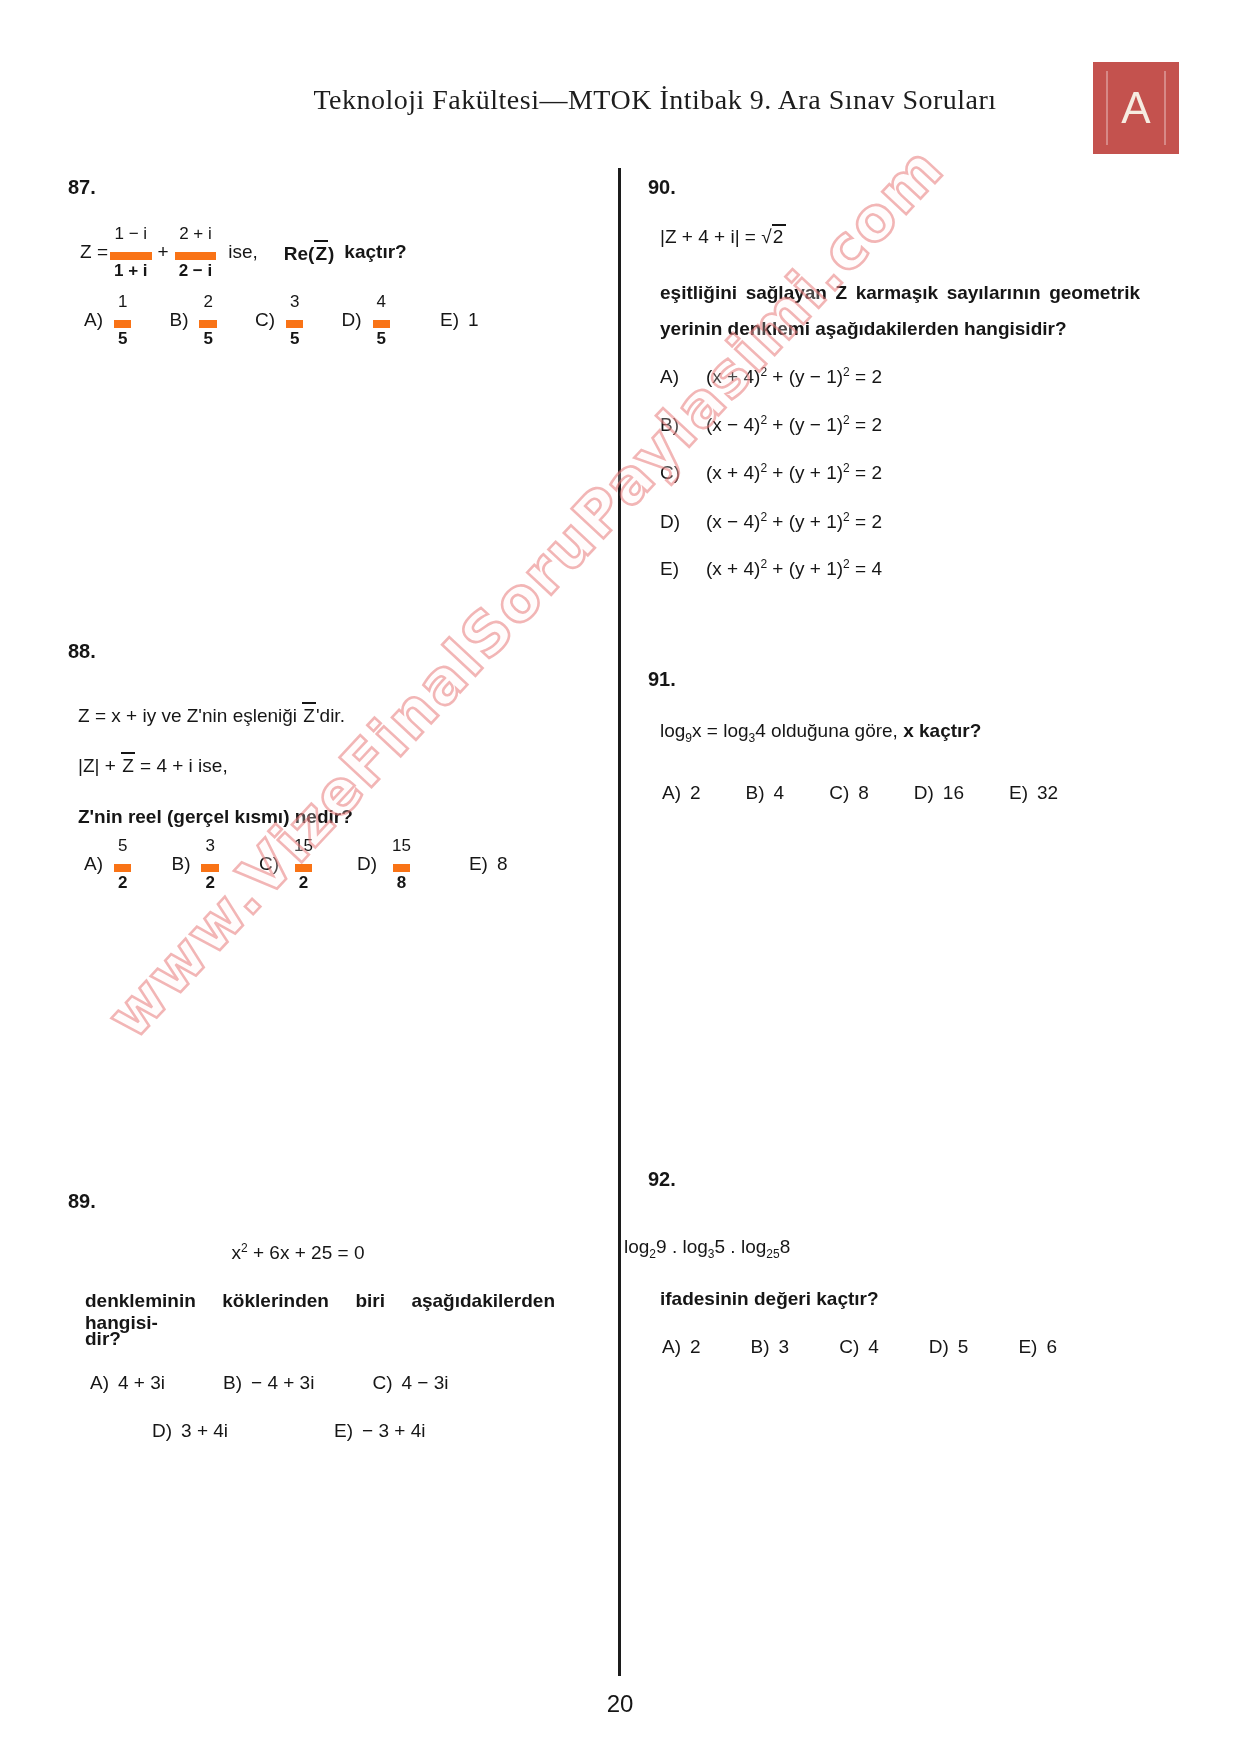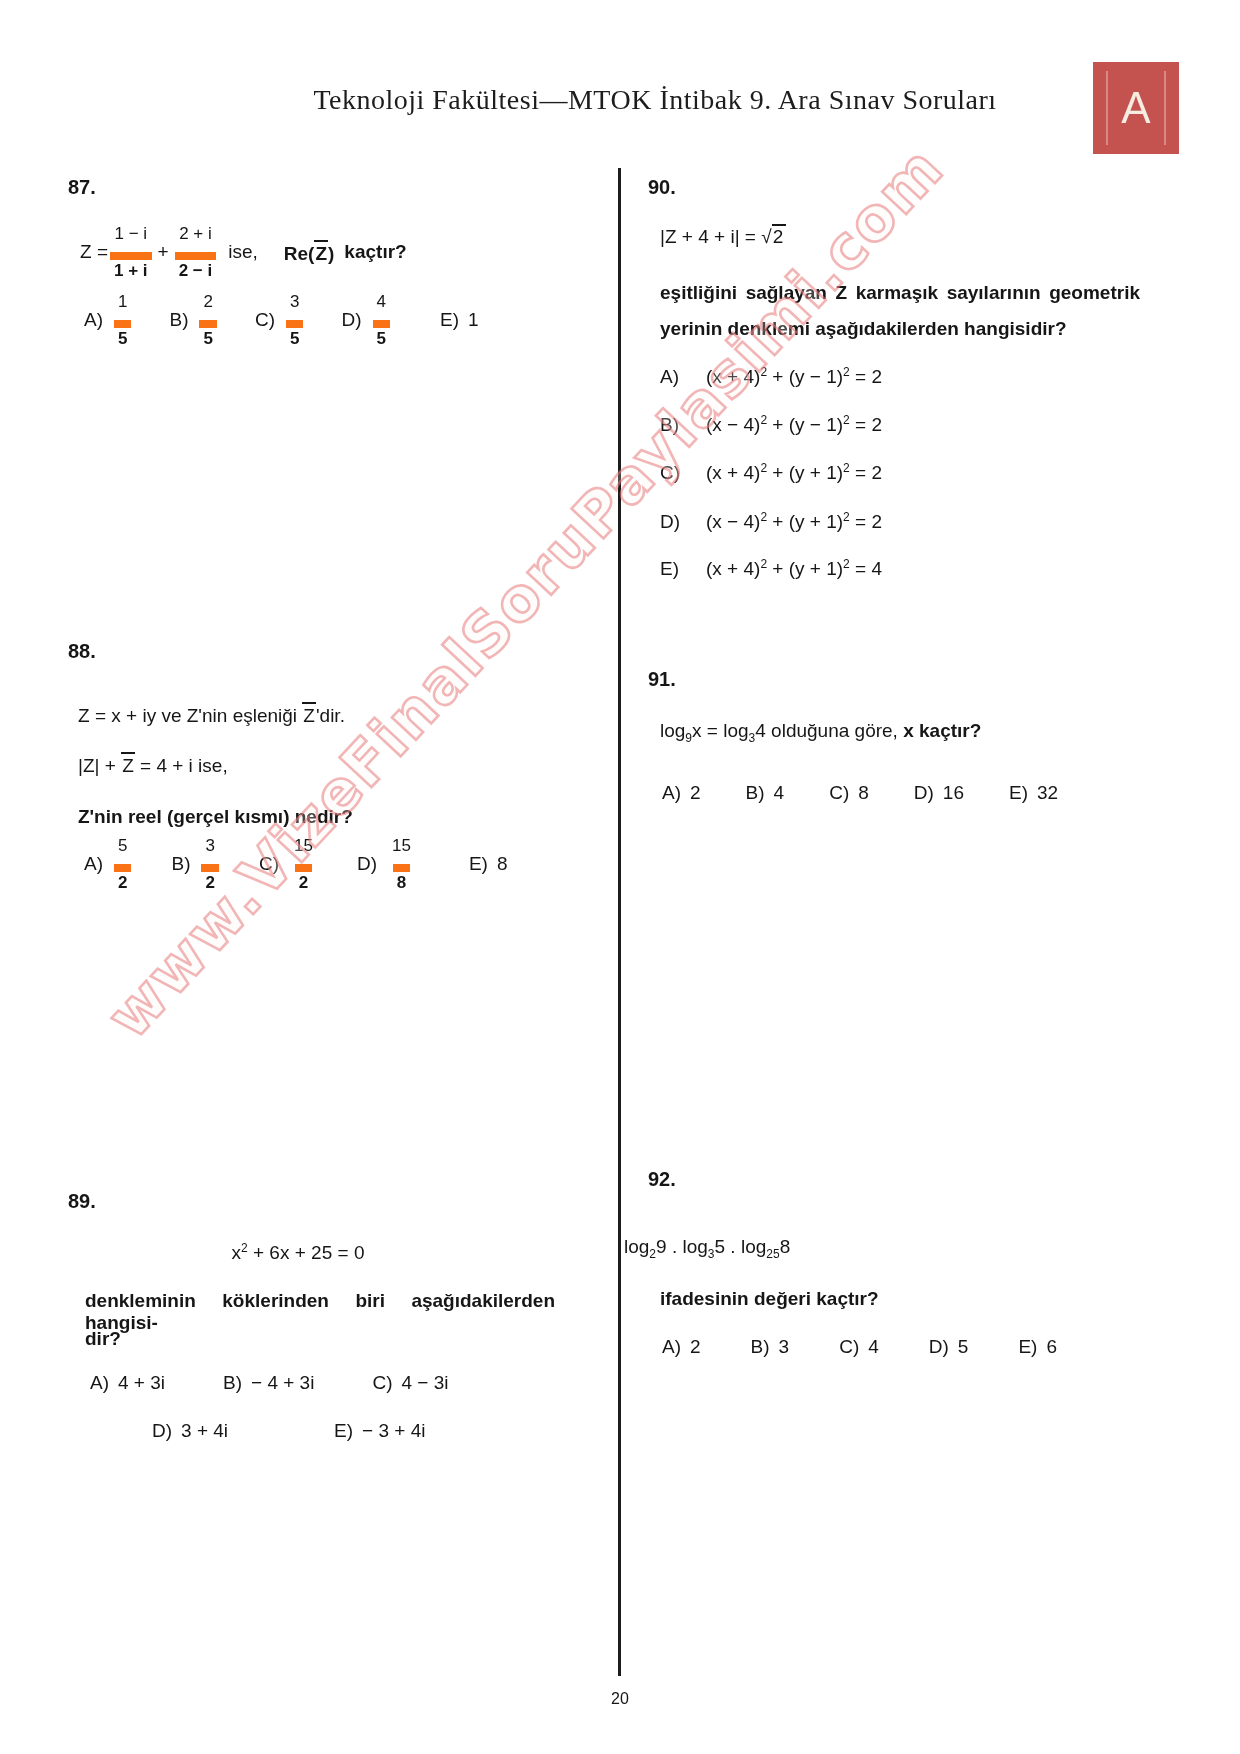"20" .footer-page { font-size: 16px -> 24px }
